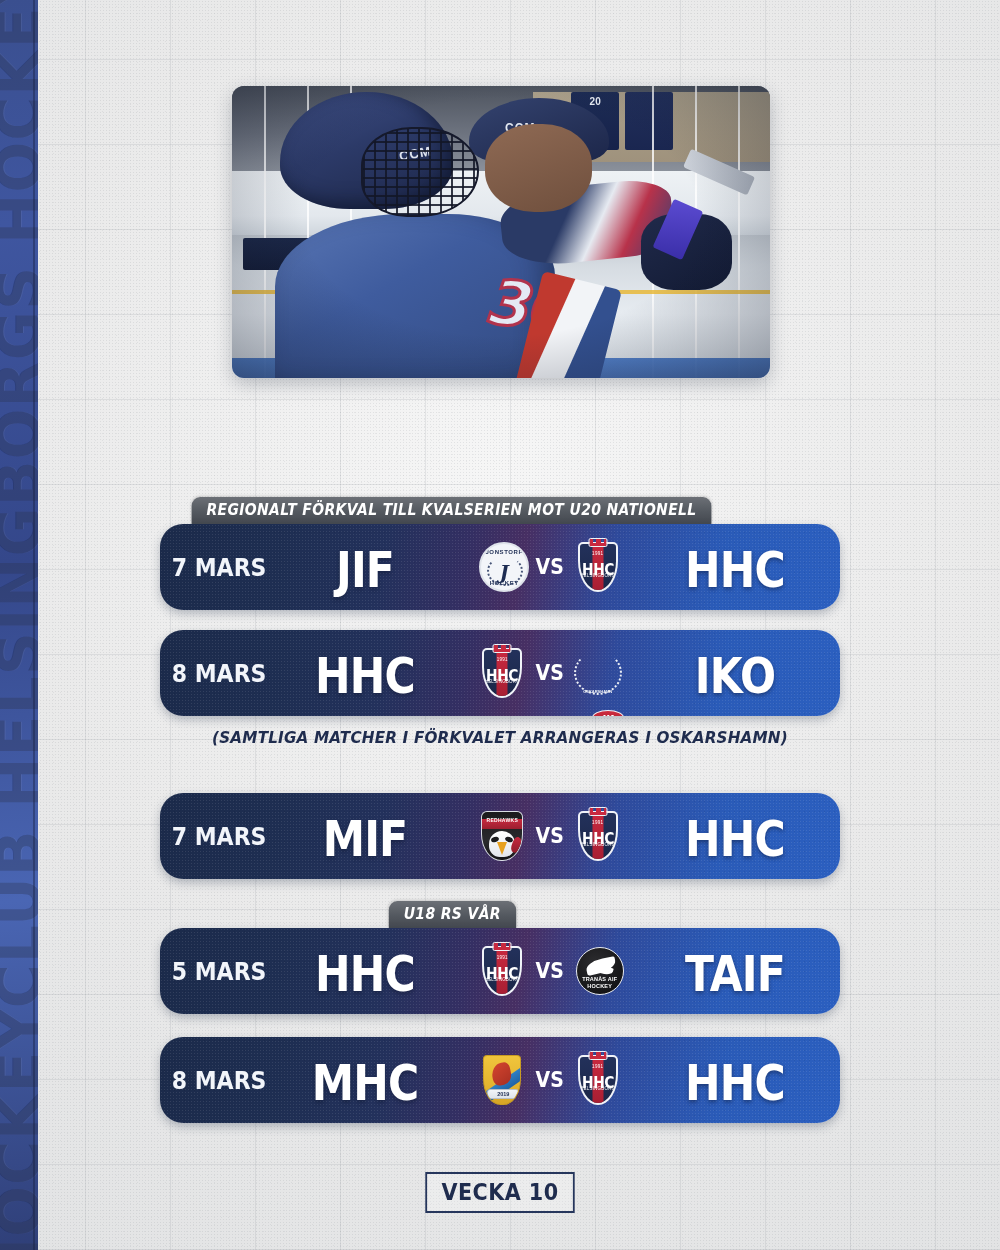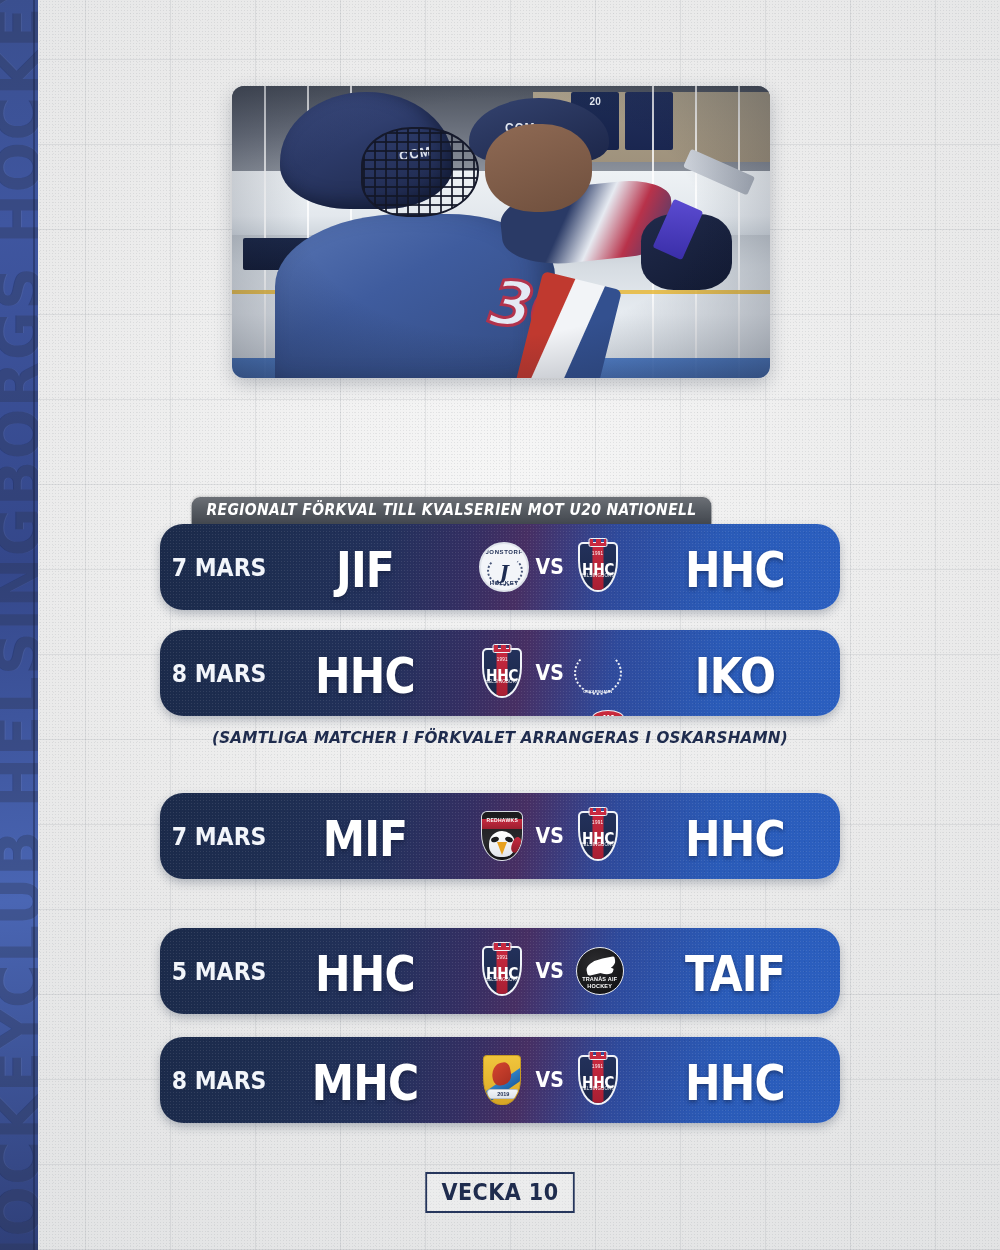"U18 RS VÅR" div.sec-tab-wrap { html: none -> <div> <div>U18 RS VÅR</div> </div> }
